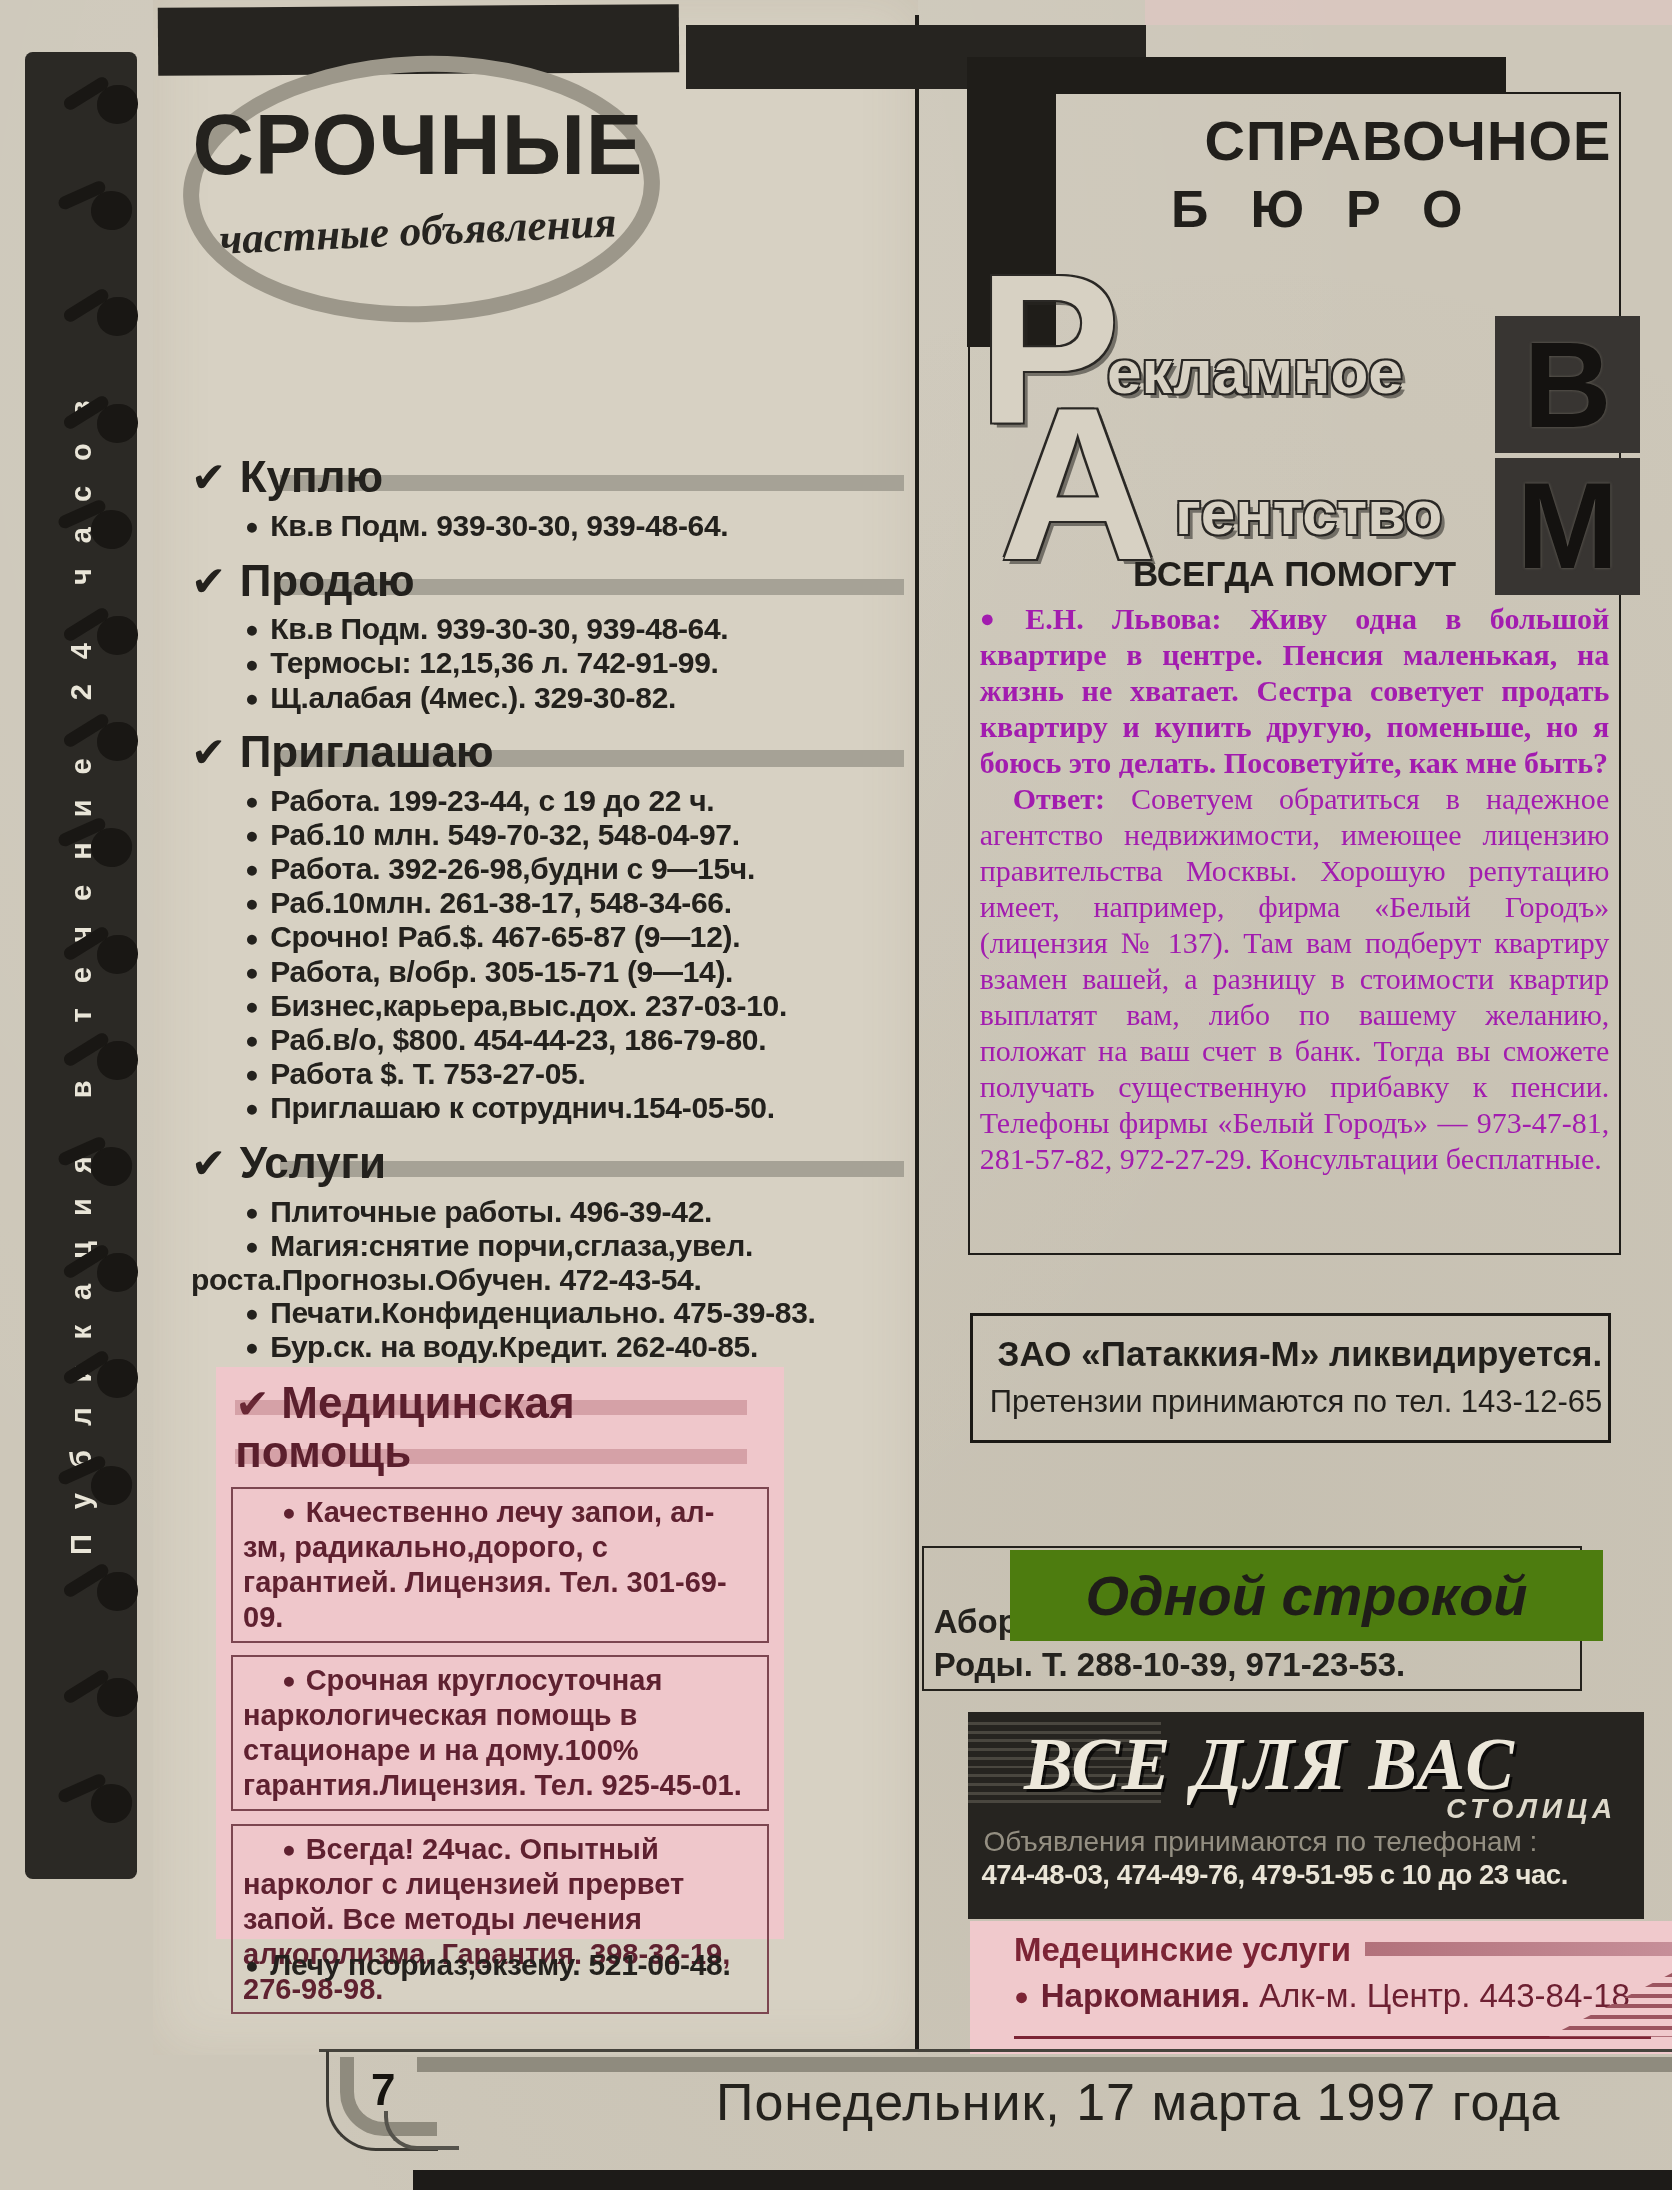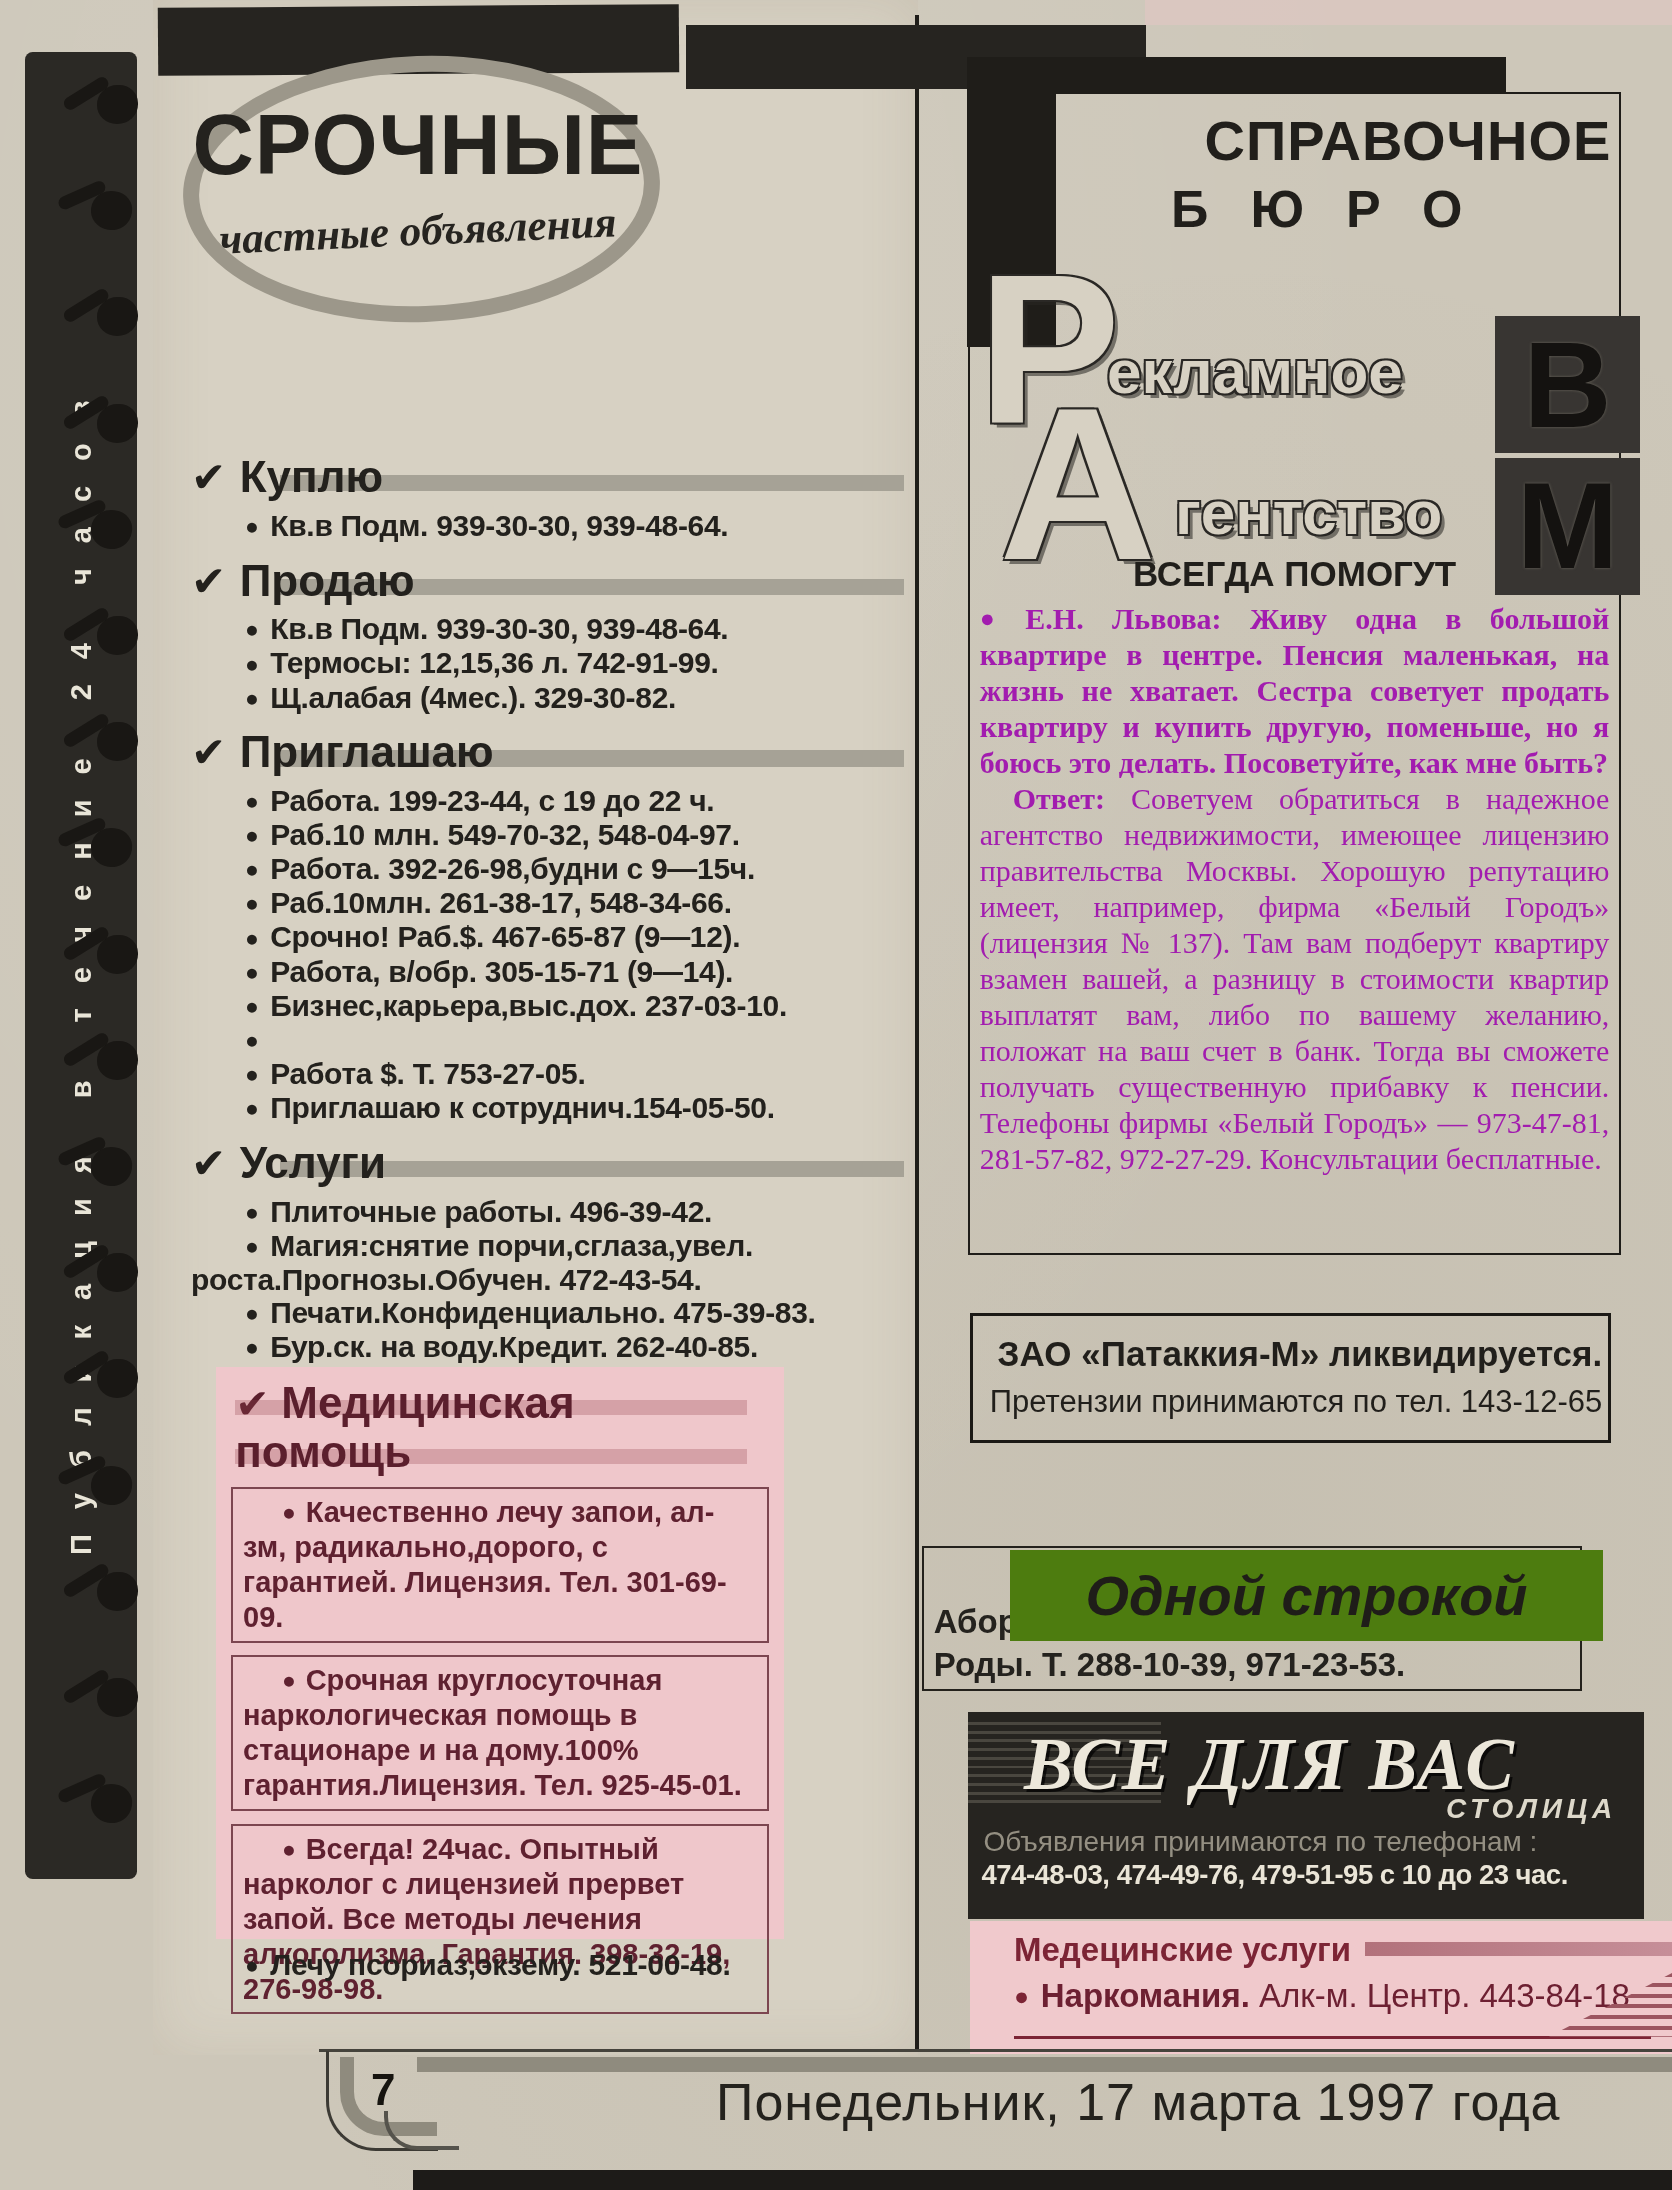"Раб.в/о, $800. 454-44-23, 186-79-80." span { html: none -> <span>Раб.в/о, $800. 454-44-23, 186-79-80.</span> }
